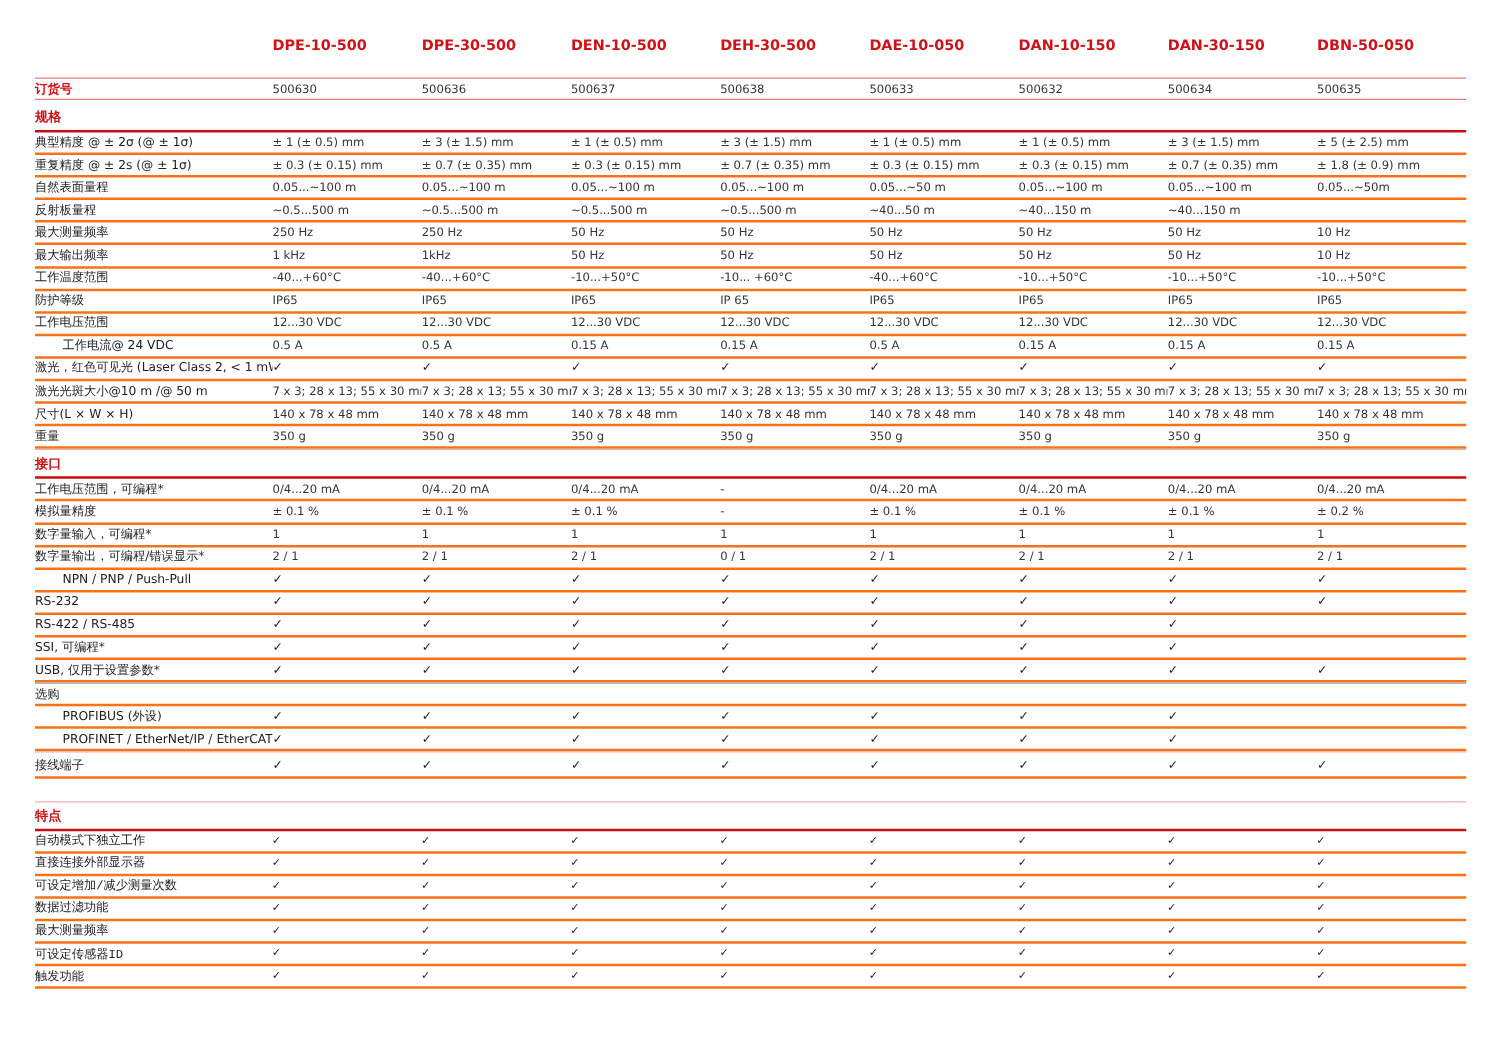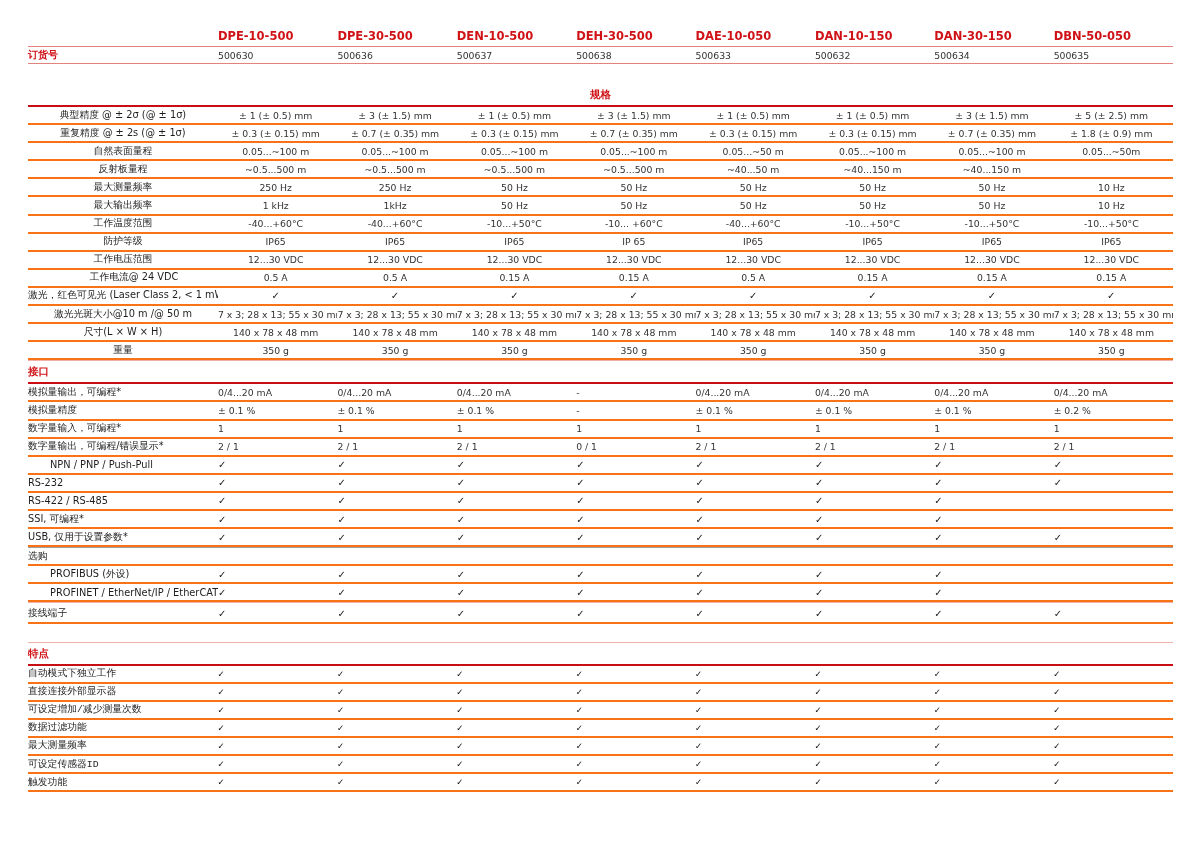"DPE-10-500" .models-row { padding-bottom: 3px -> 19px }
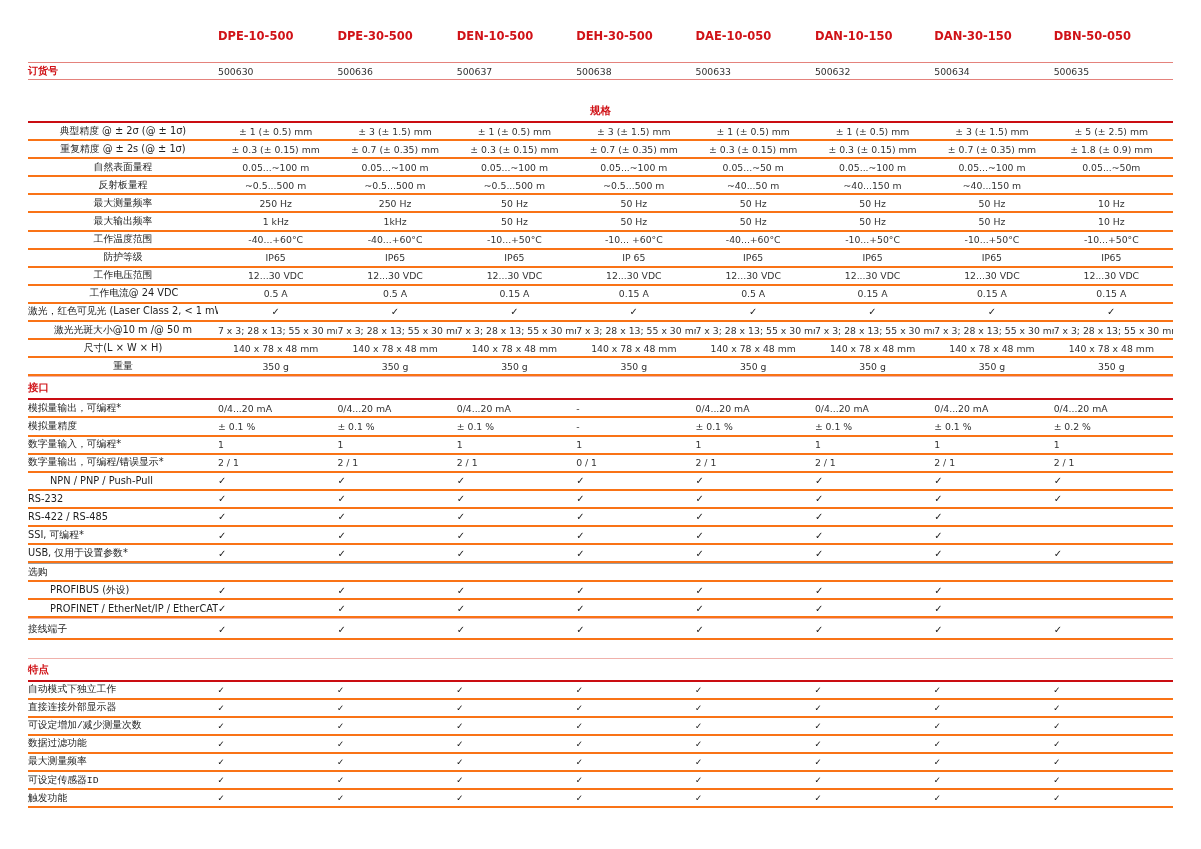"规格" .section.first { margin-top: 20px -> 3px; text-align: center -> none }
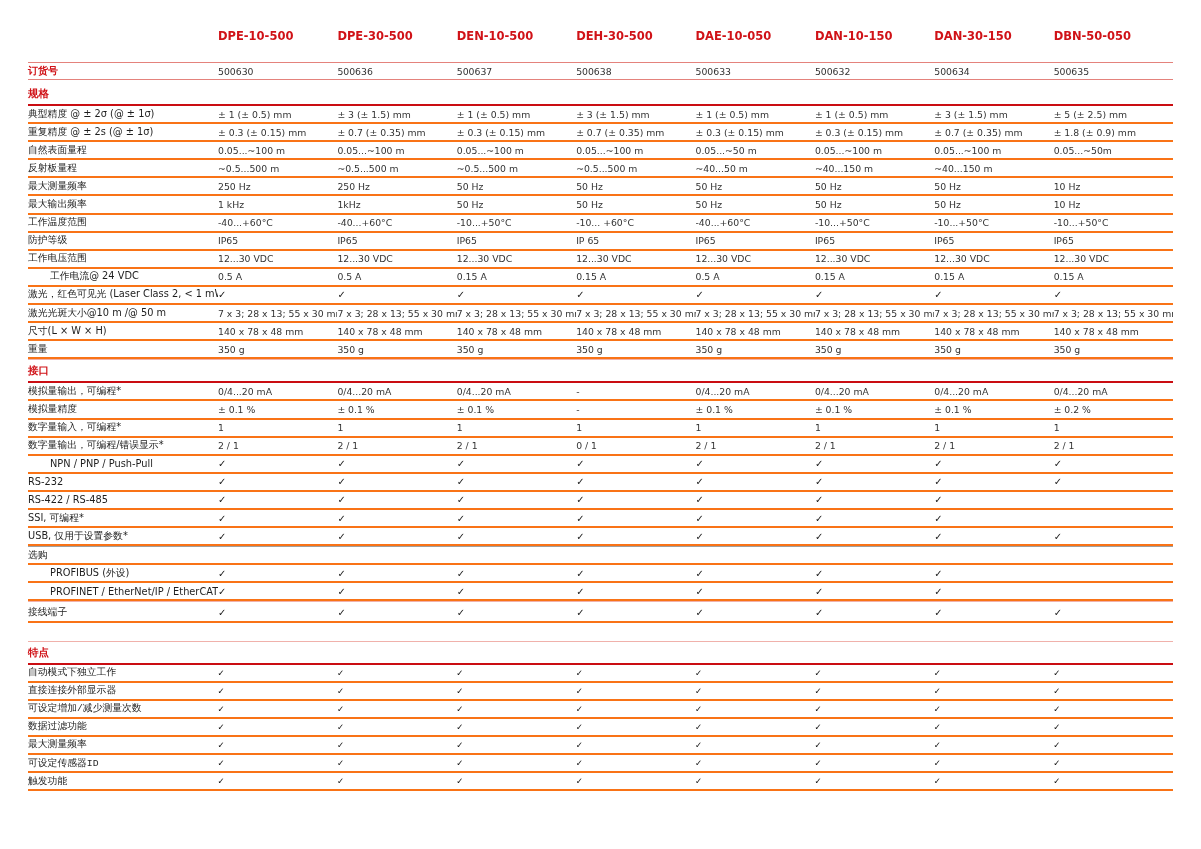"模拟量输出，可编程*" div.row-label { text: 模拟量输出 -> 工作电压范围 }
